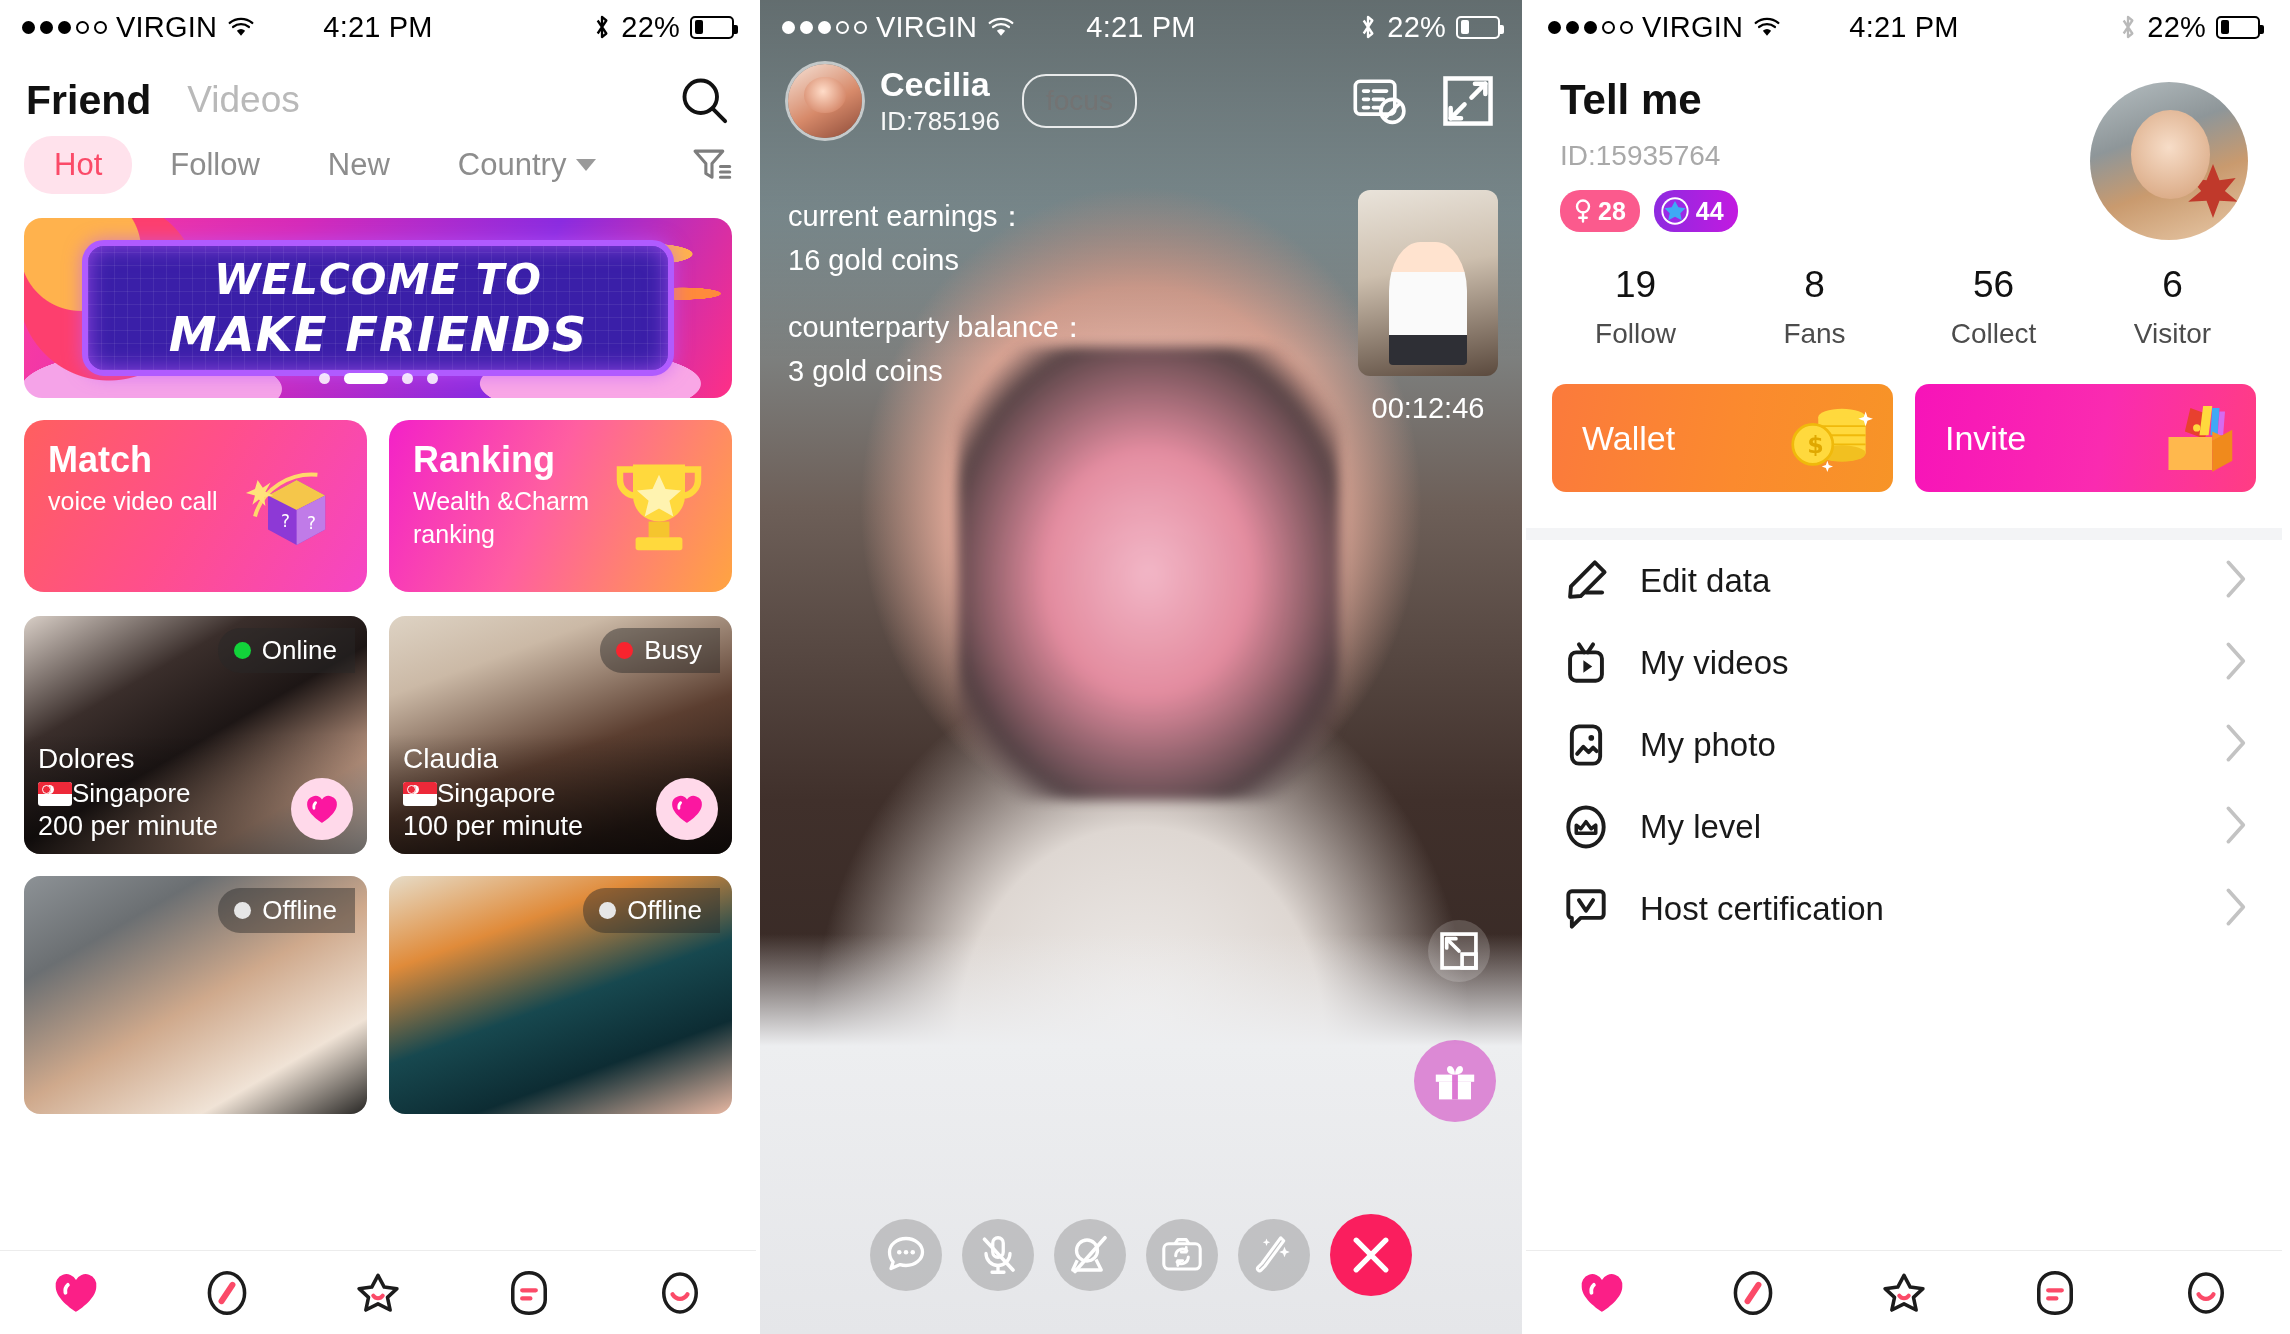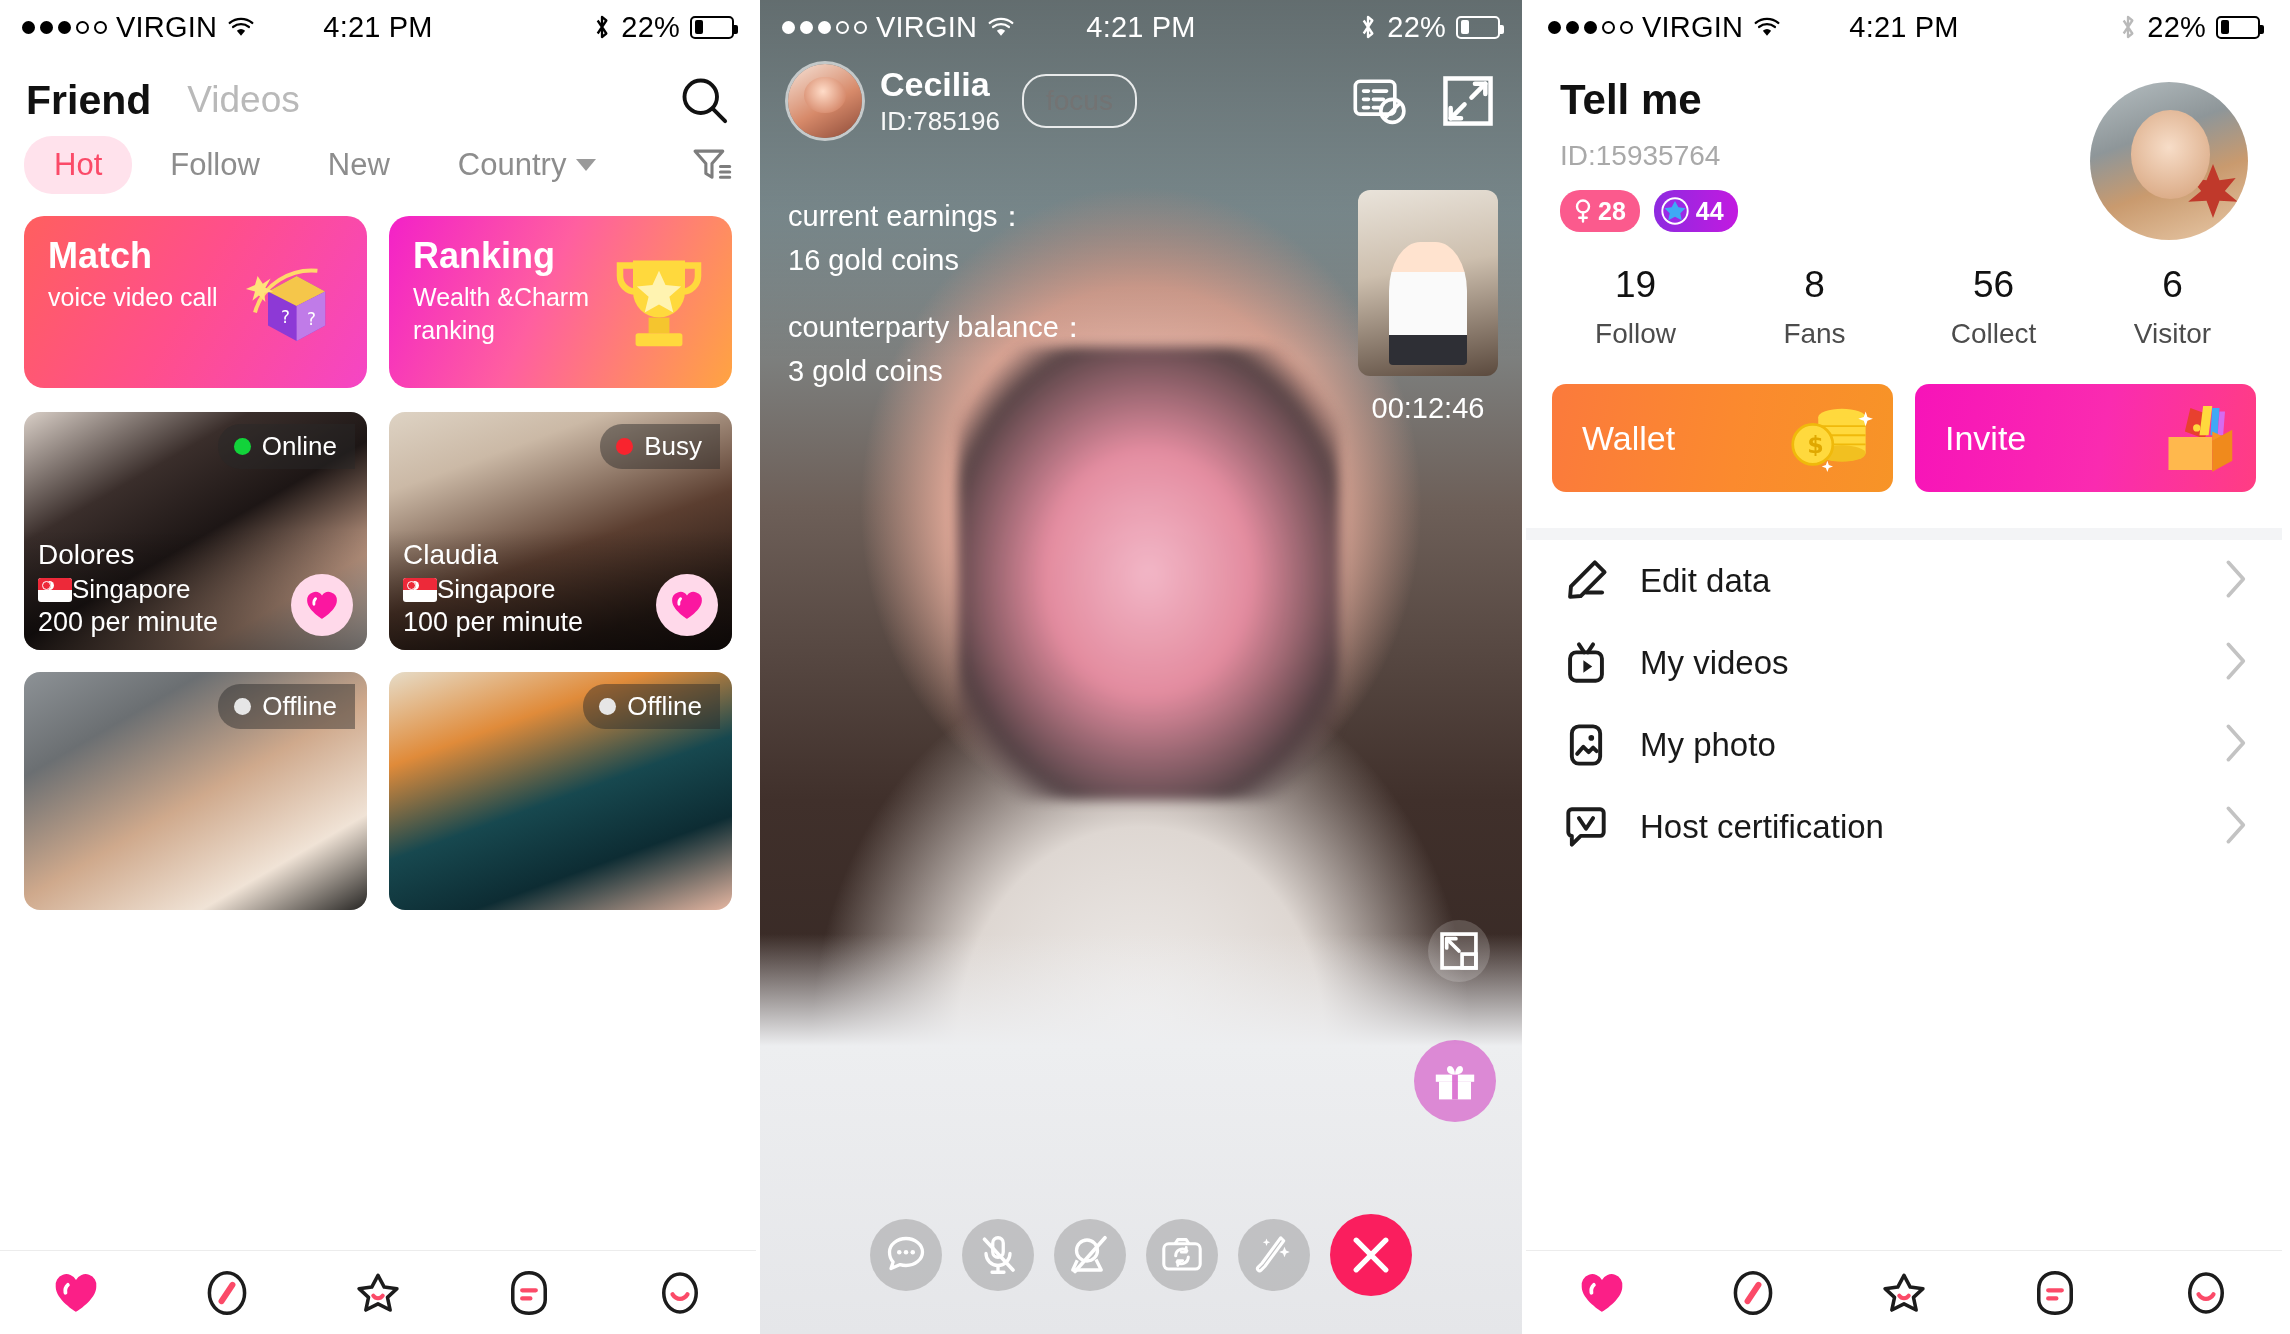"WELCOME TO" div.banner { html: none -> <div> <div> <div>WELCOME TO</div> <div>MAKE FRIENDS</div> </div> <div> <span></span> <span></span> <span></span> <span></span> </div> </div> }
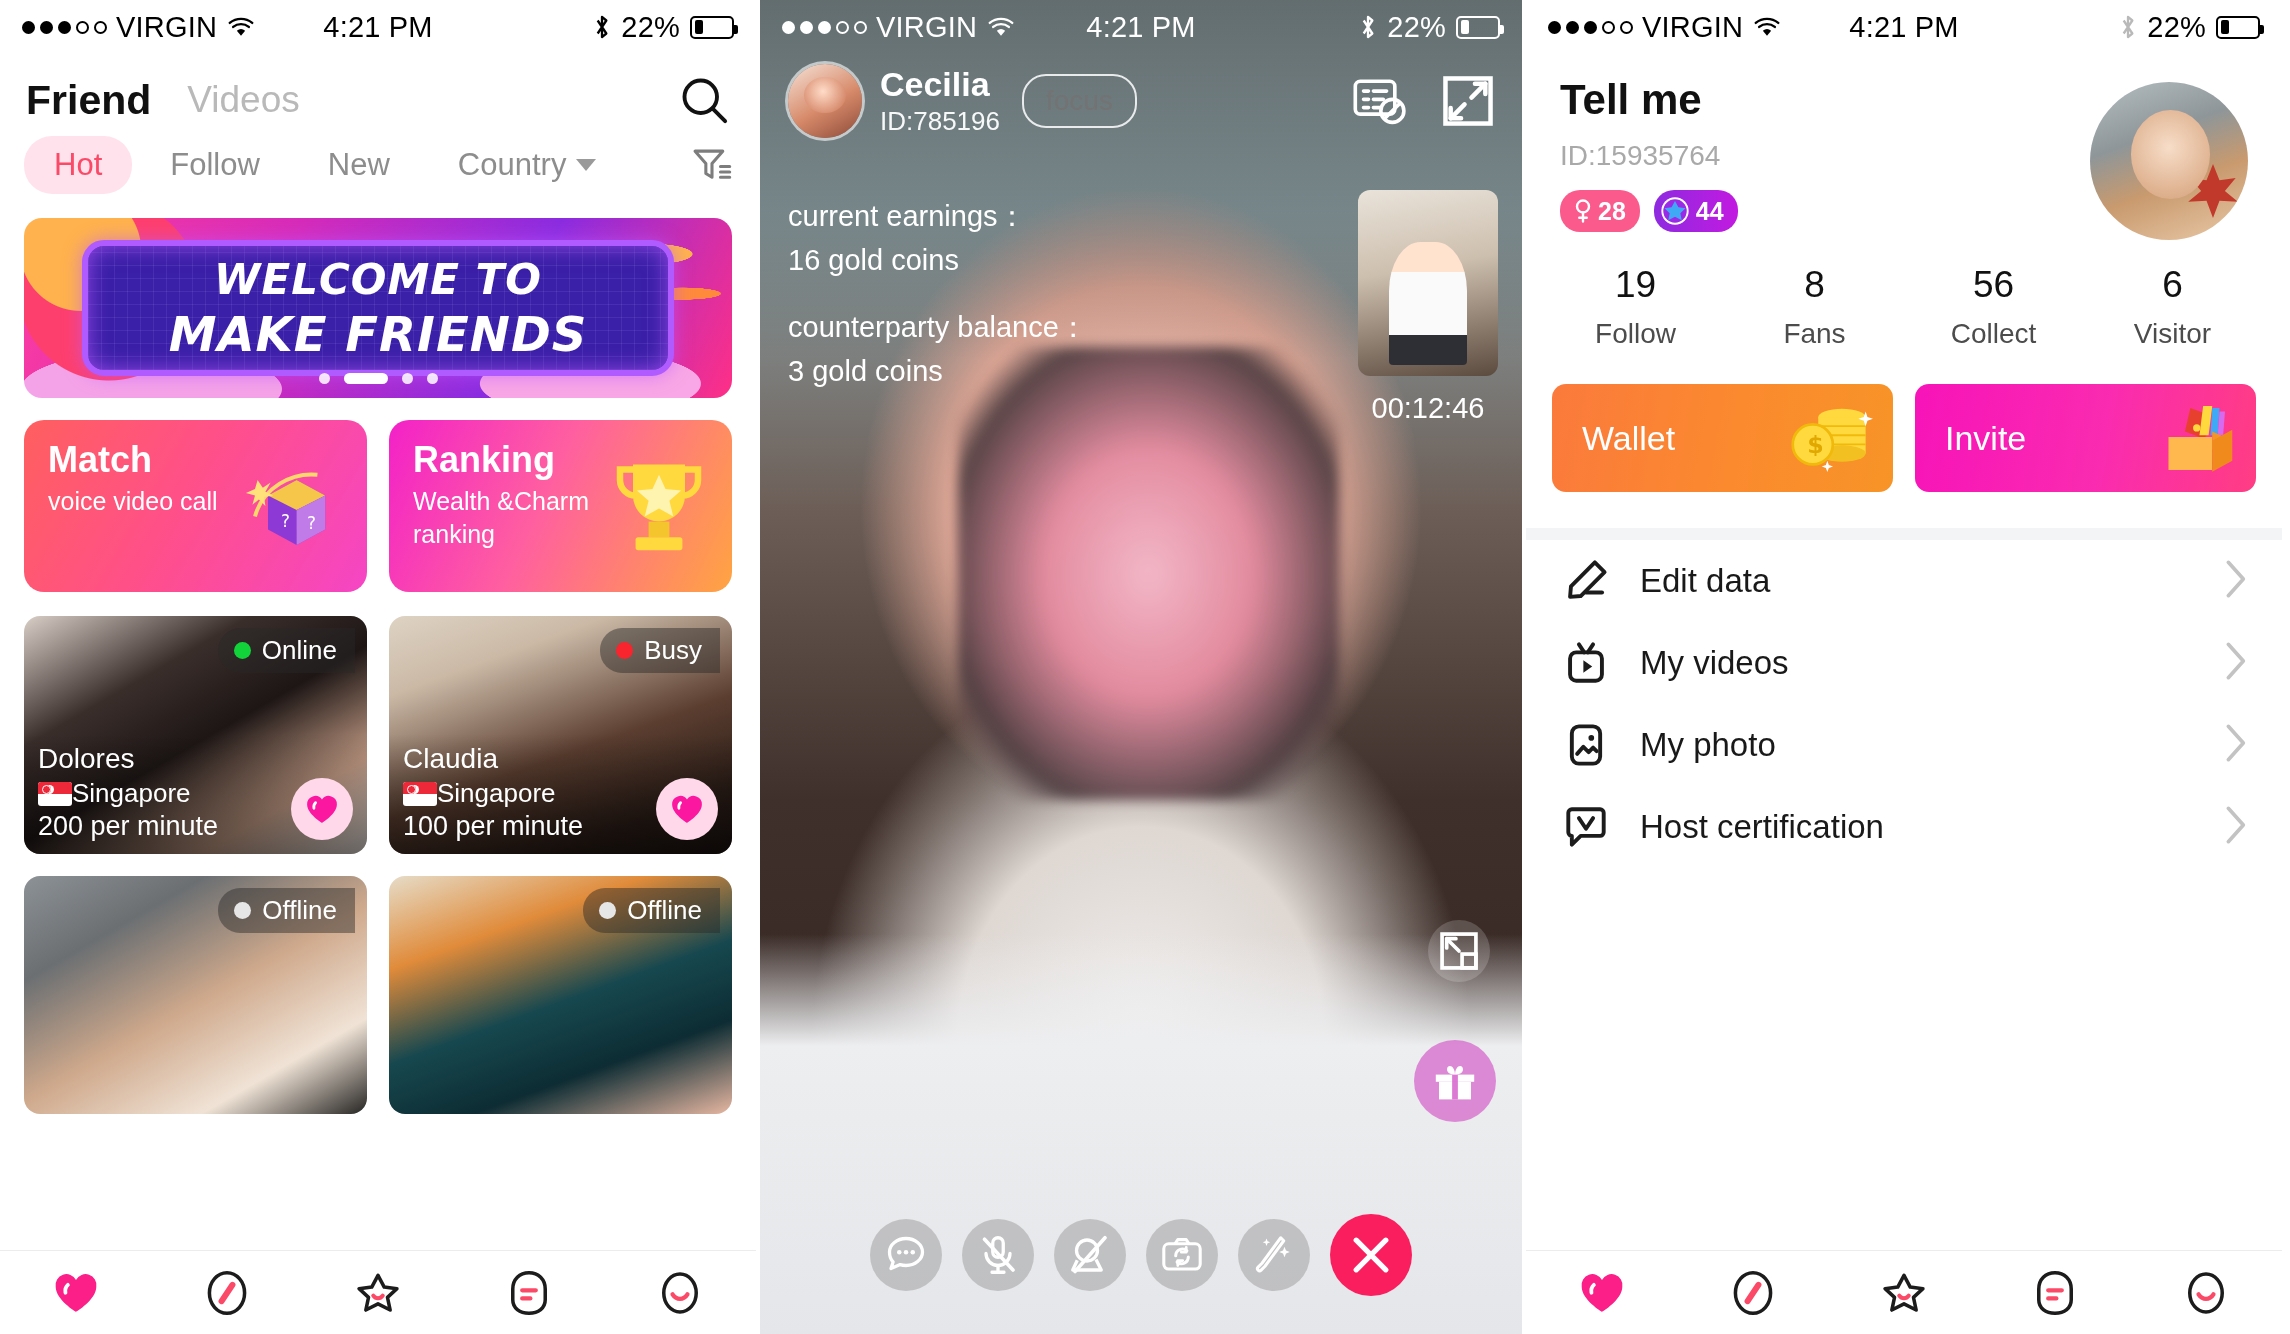"My level" div.mrow { html: none -> <div> <span> <svg> <ellipse></ellipse> <path></path> </svg> </span> <span>My level</span> <span><svg> <path></path> </svg></span> </div> }
